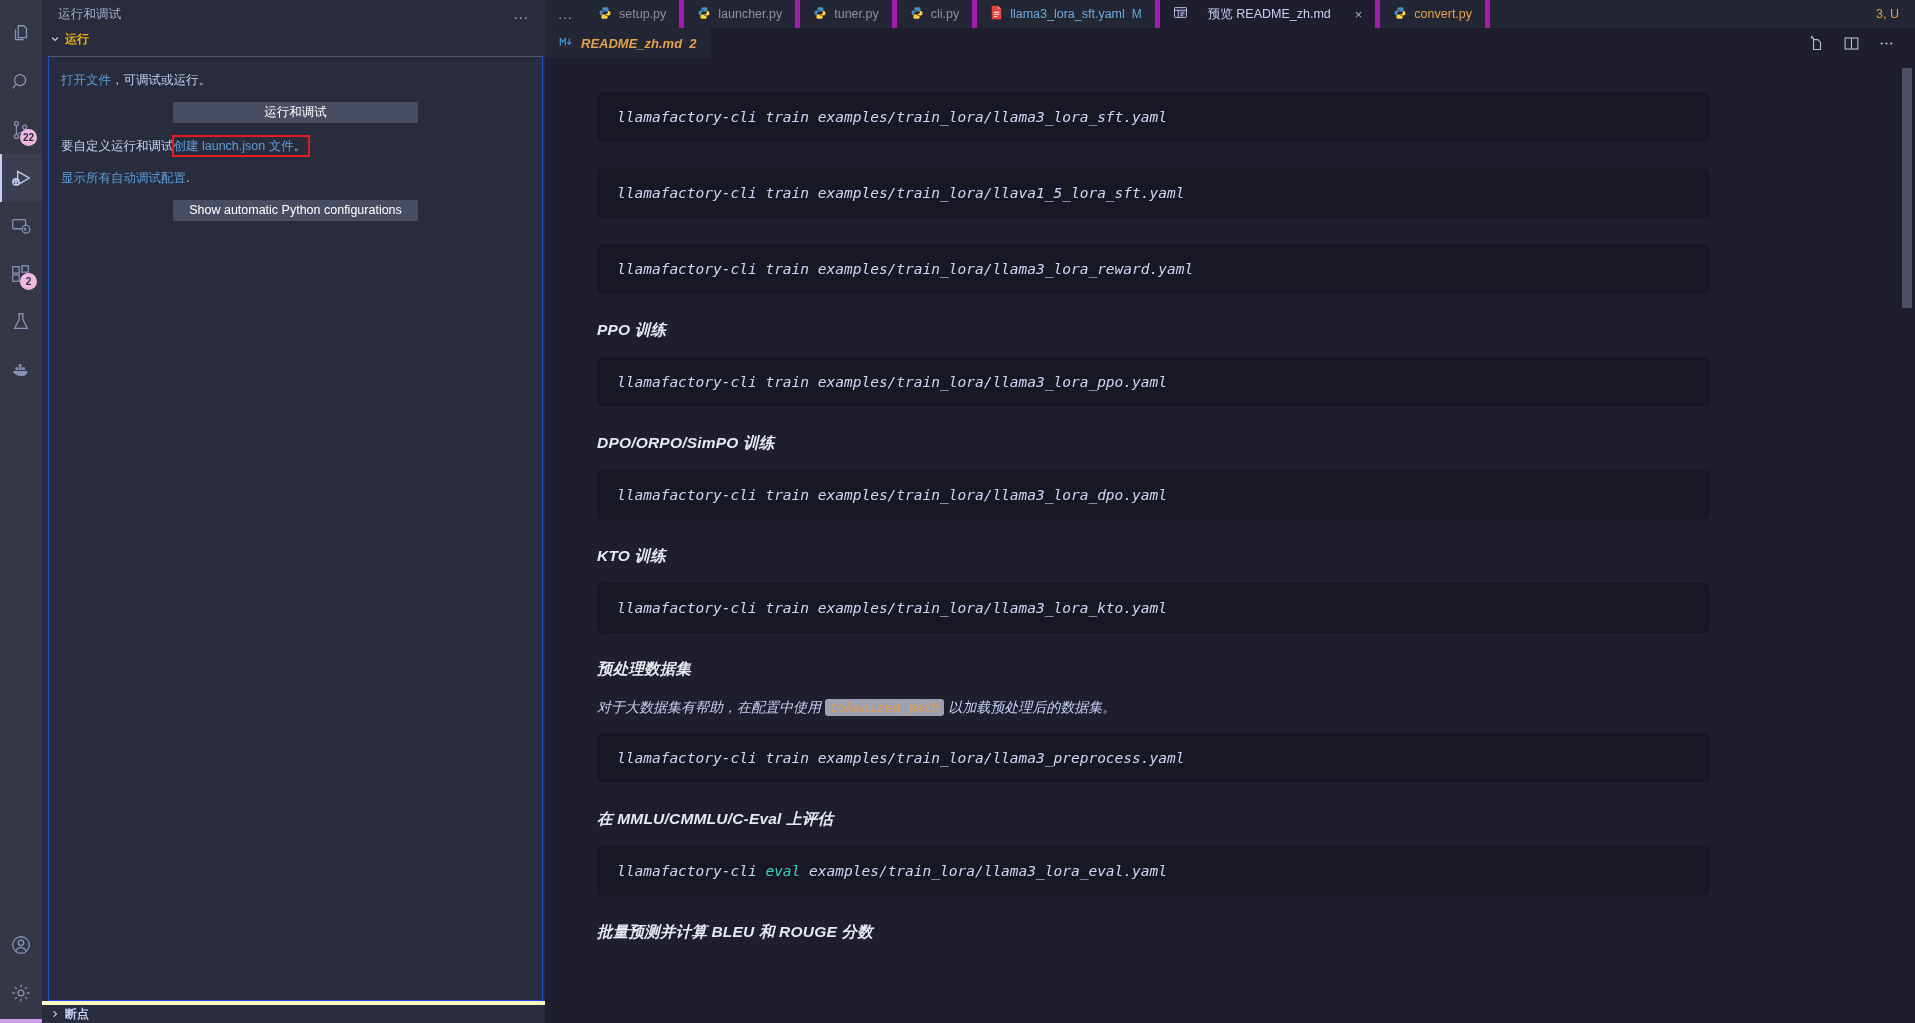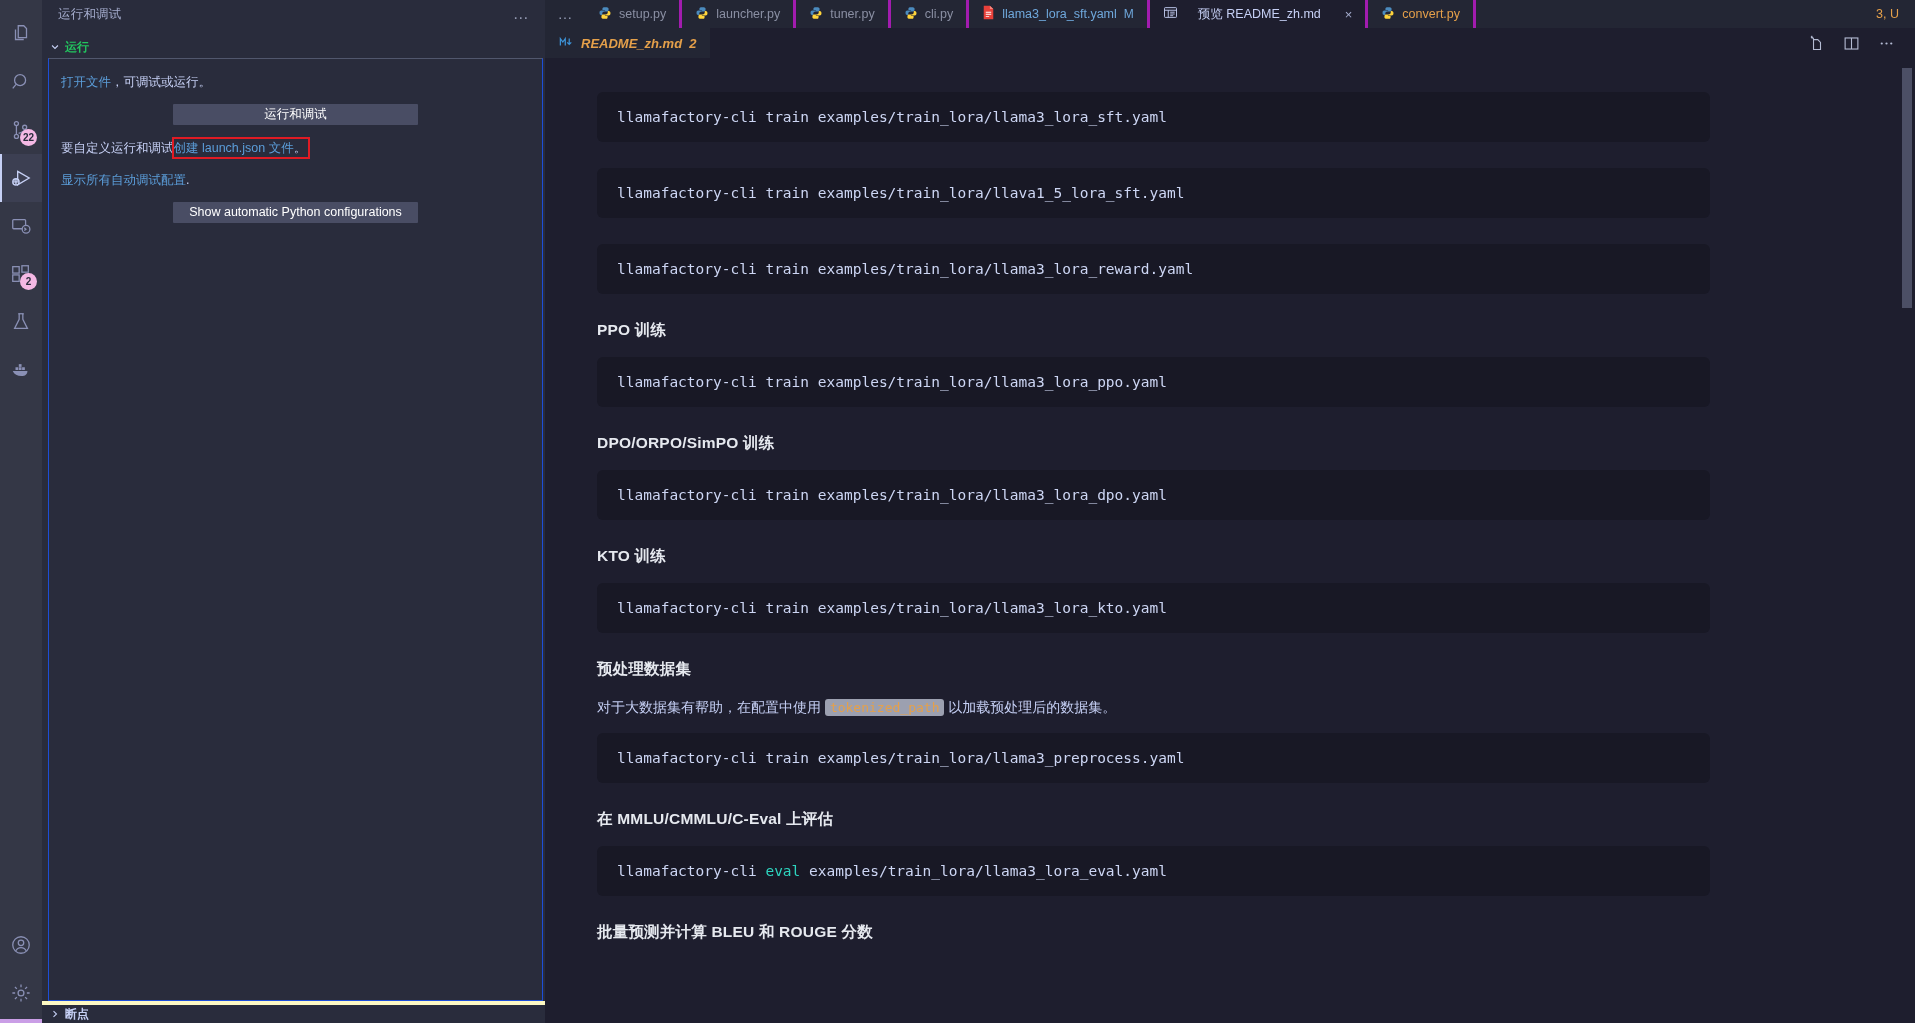"setup.py" .tab { border-right: 3px solid #a21caf -> 5px solid #a21caf }
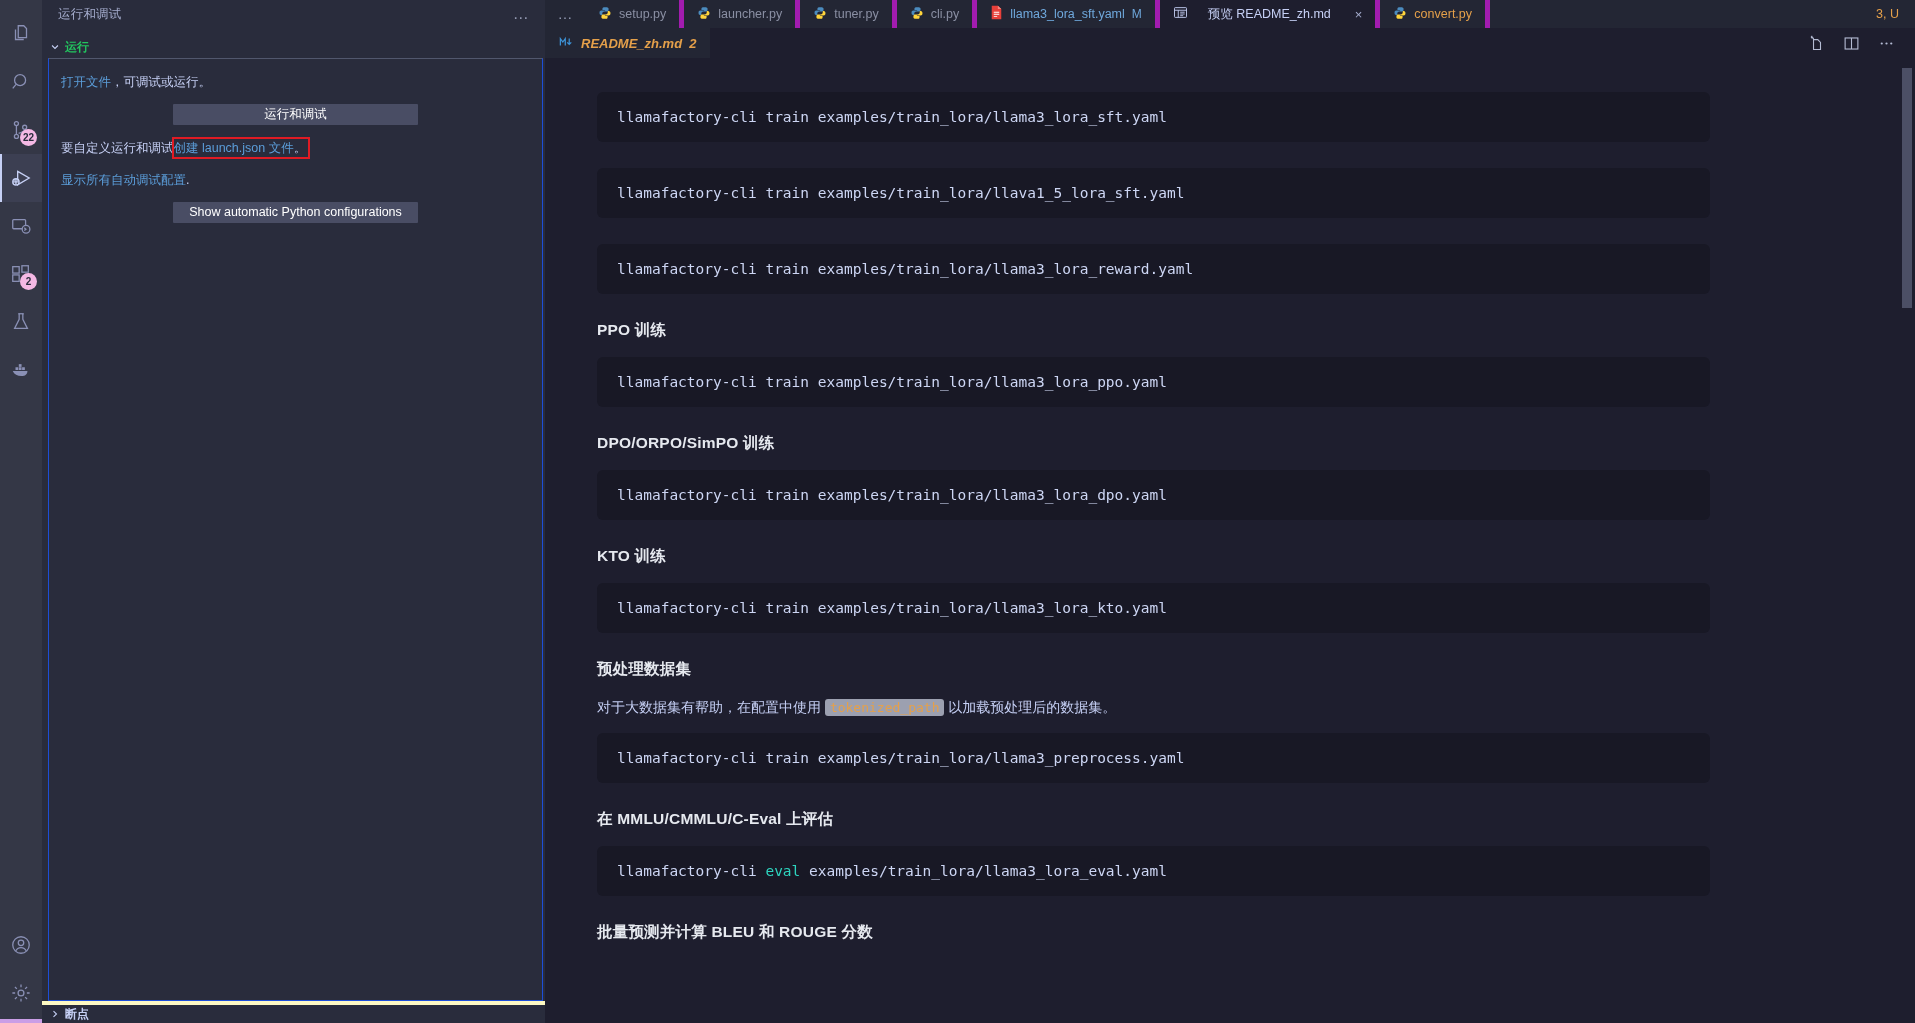"运行" .sb-section-header { color: #22c55e -> #eab308; margin-top: 8px -> none }
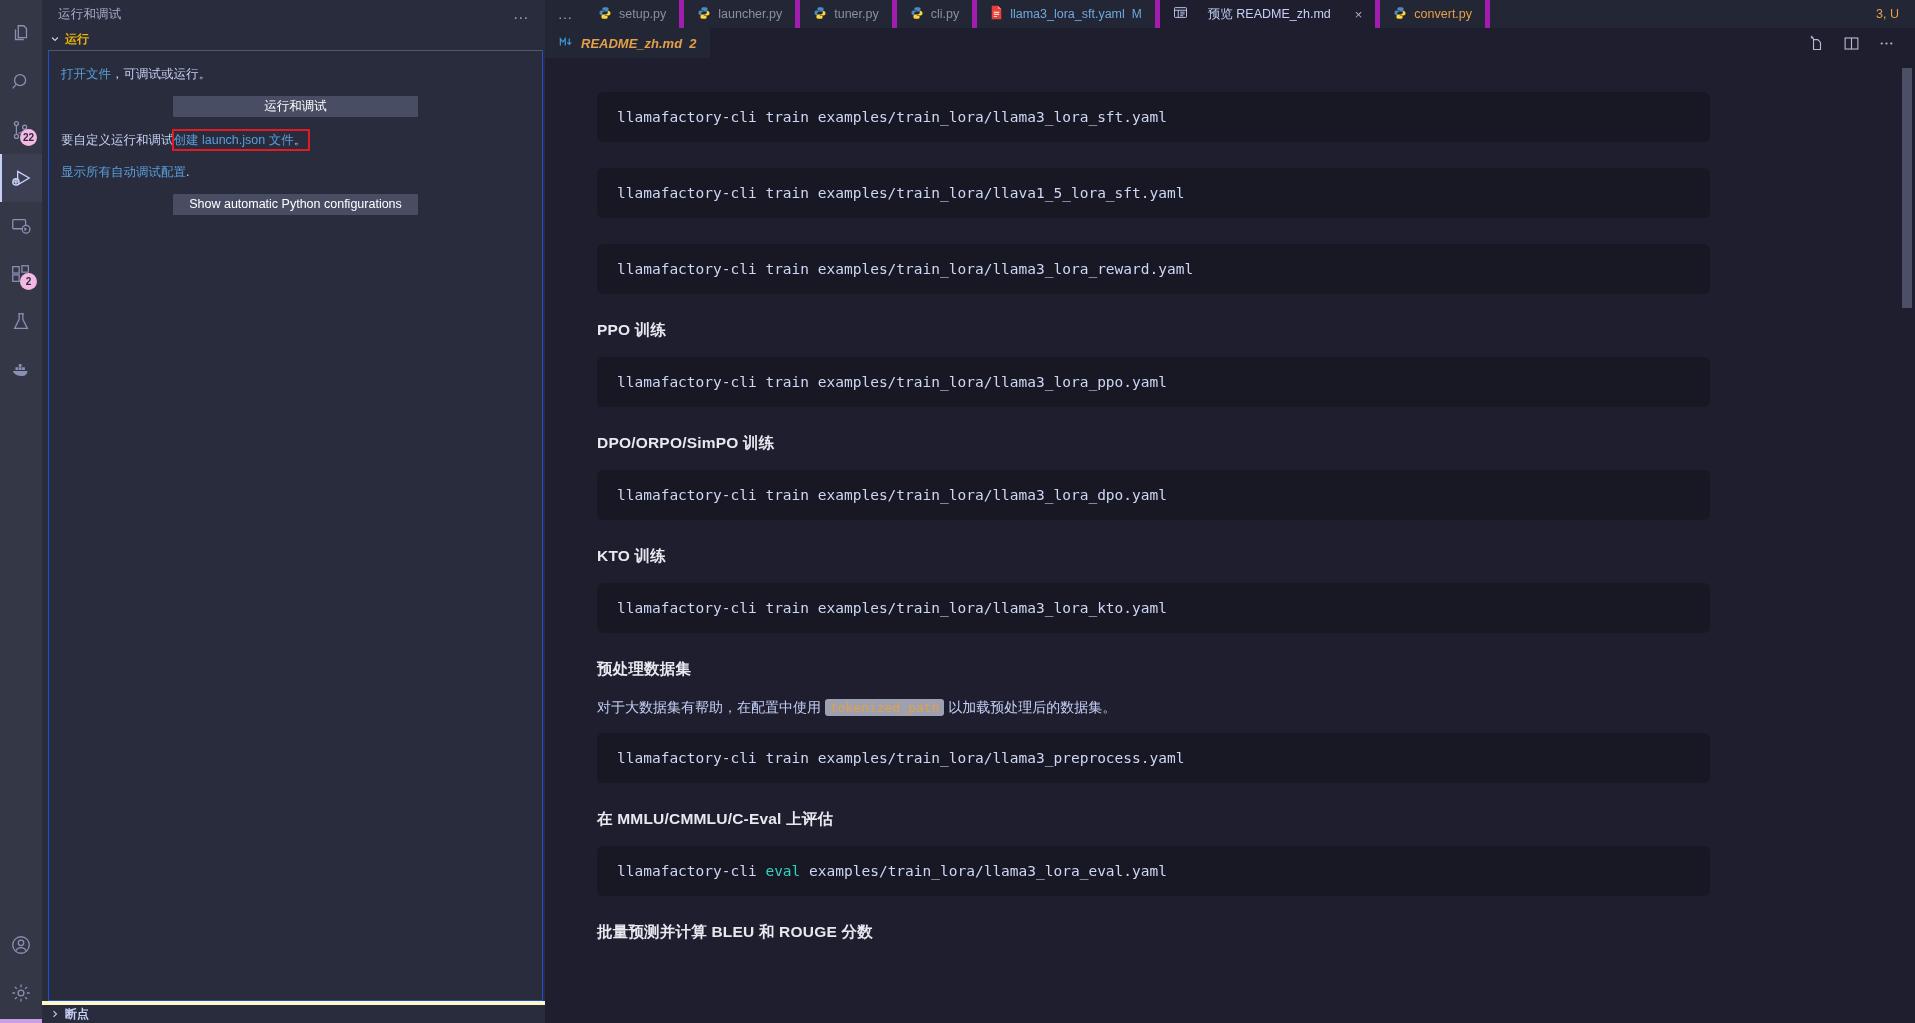"打开文件，可调试或运行。" .sb-body { margin: 0 2px 0 6px -> 6px 2px 0 6px }
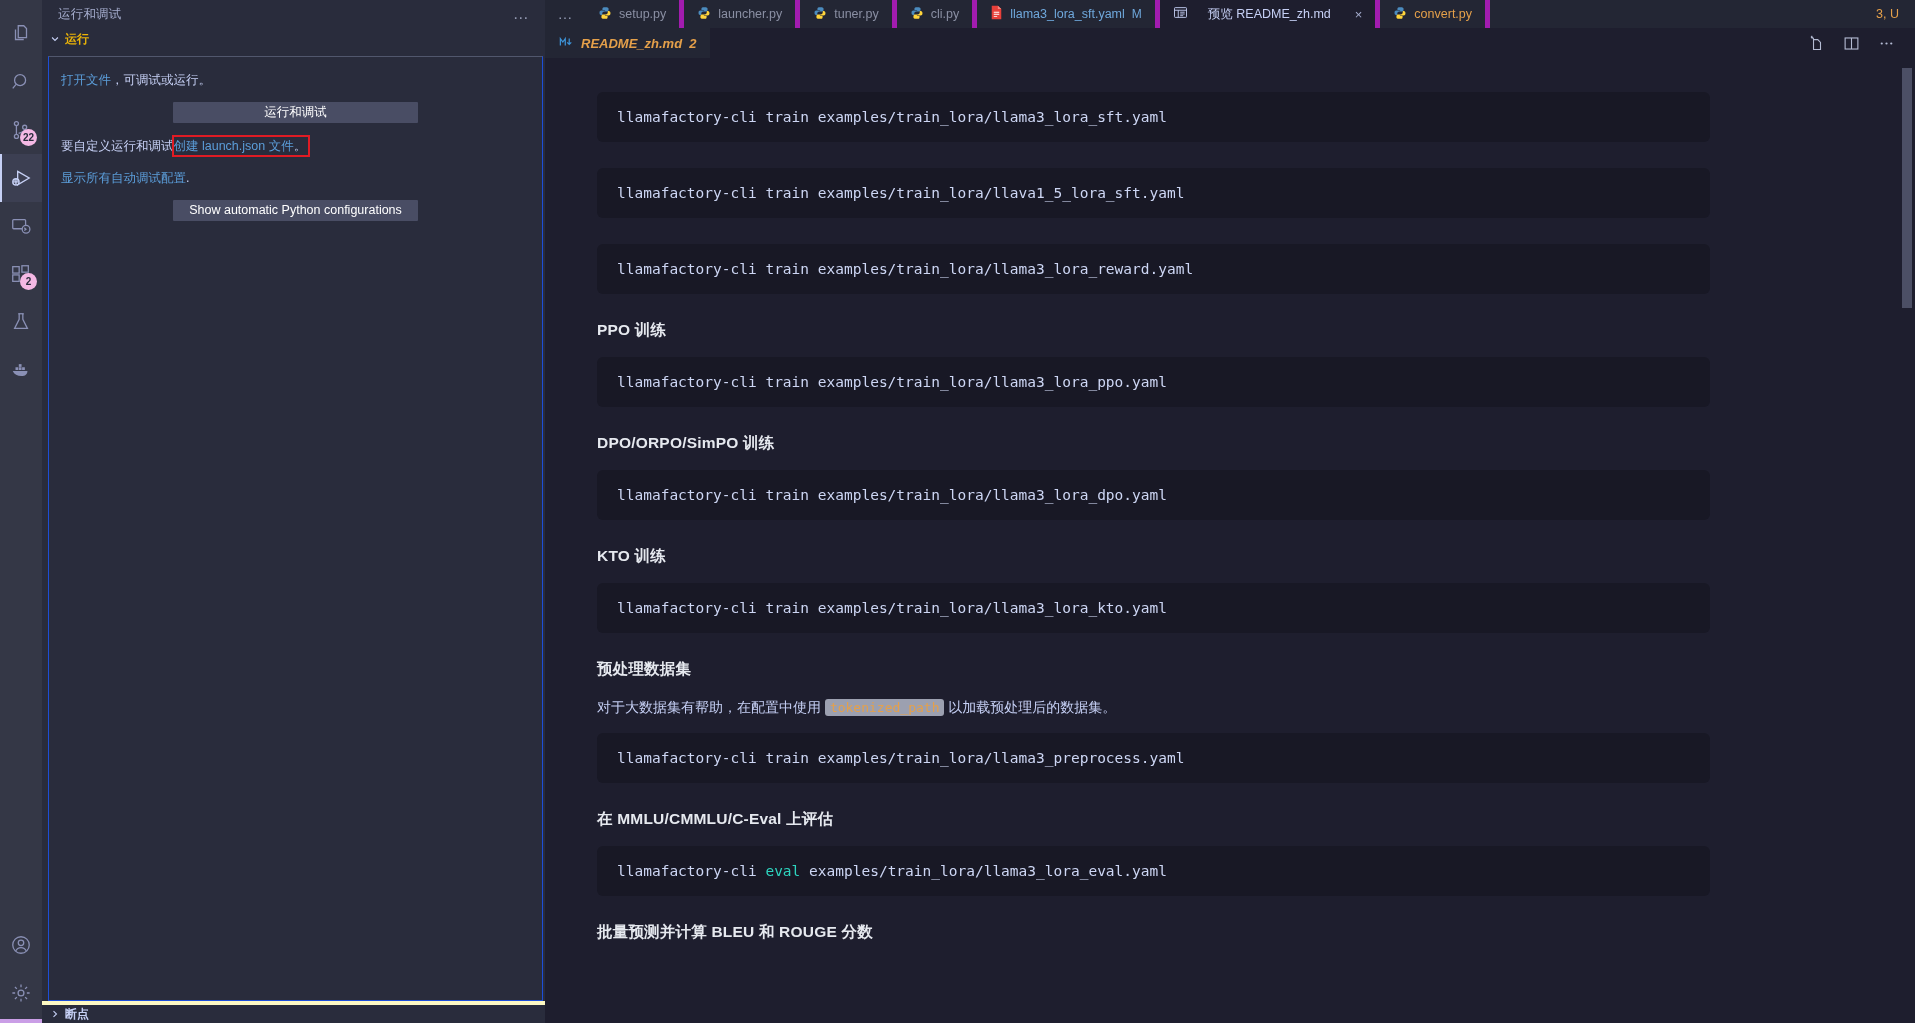"llamafactory-cli train" .doc { font-style: none -> italic }
